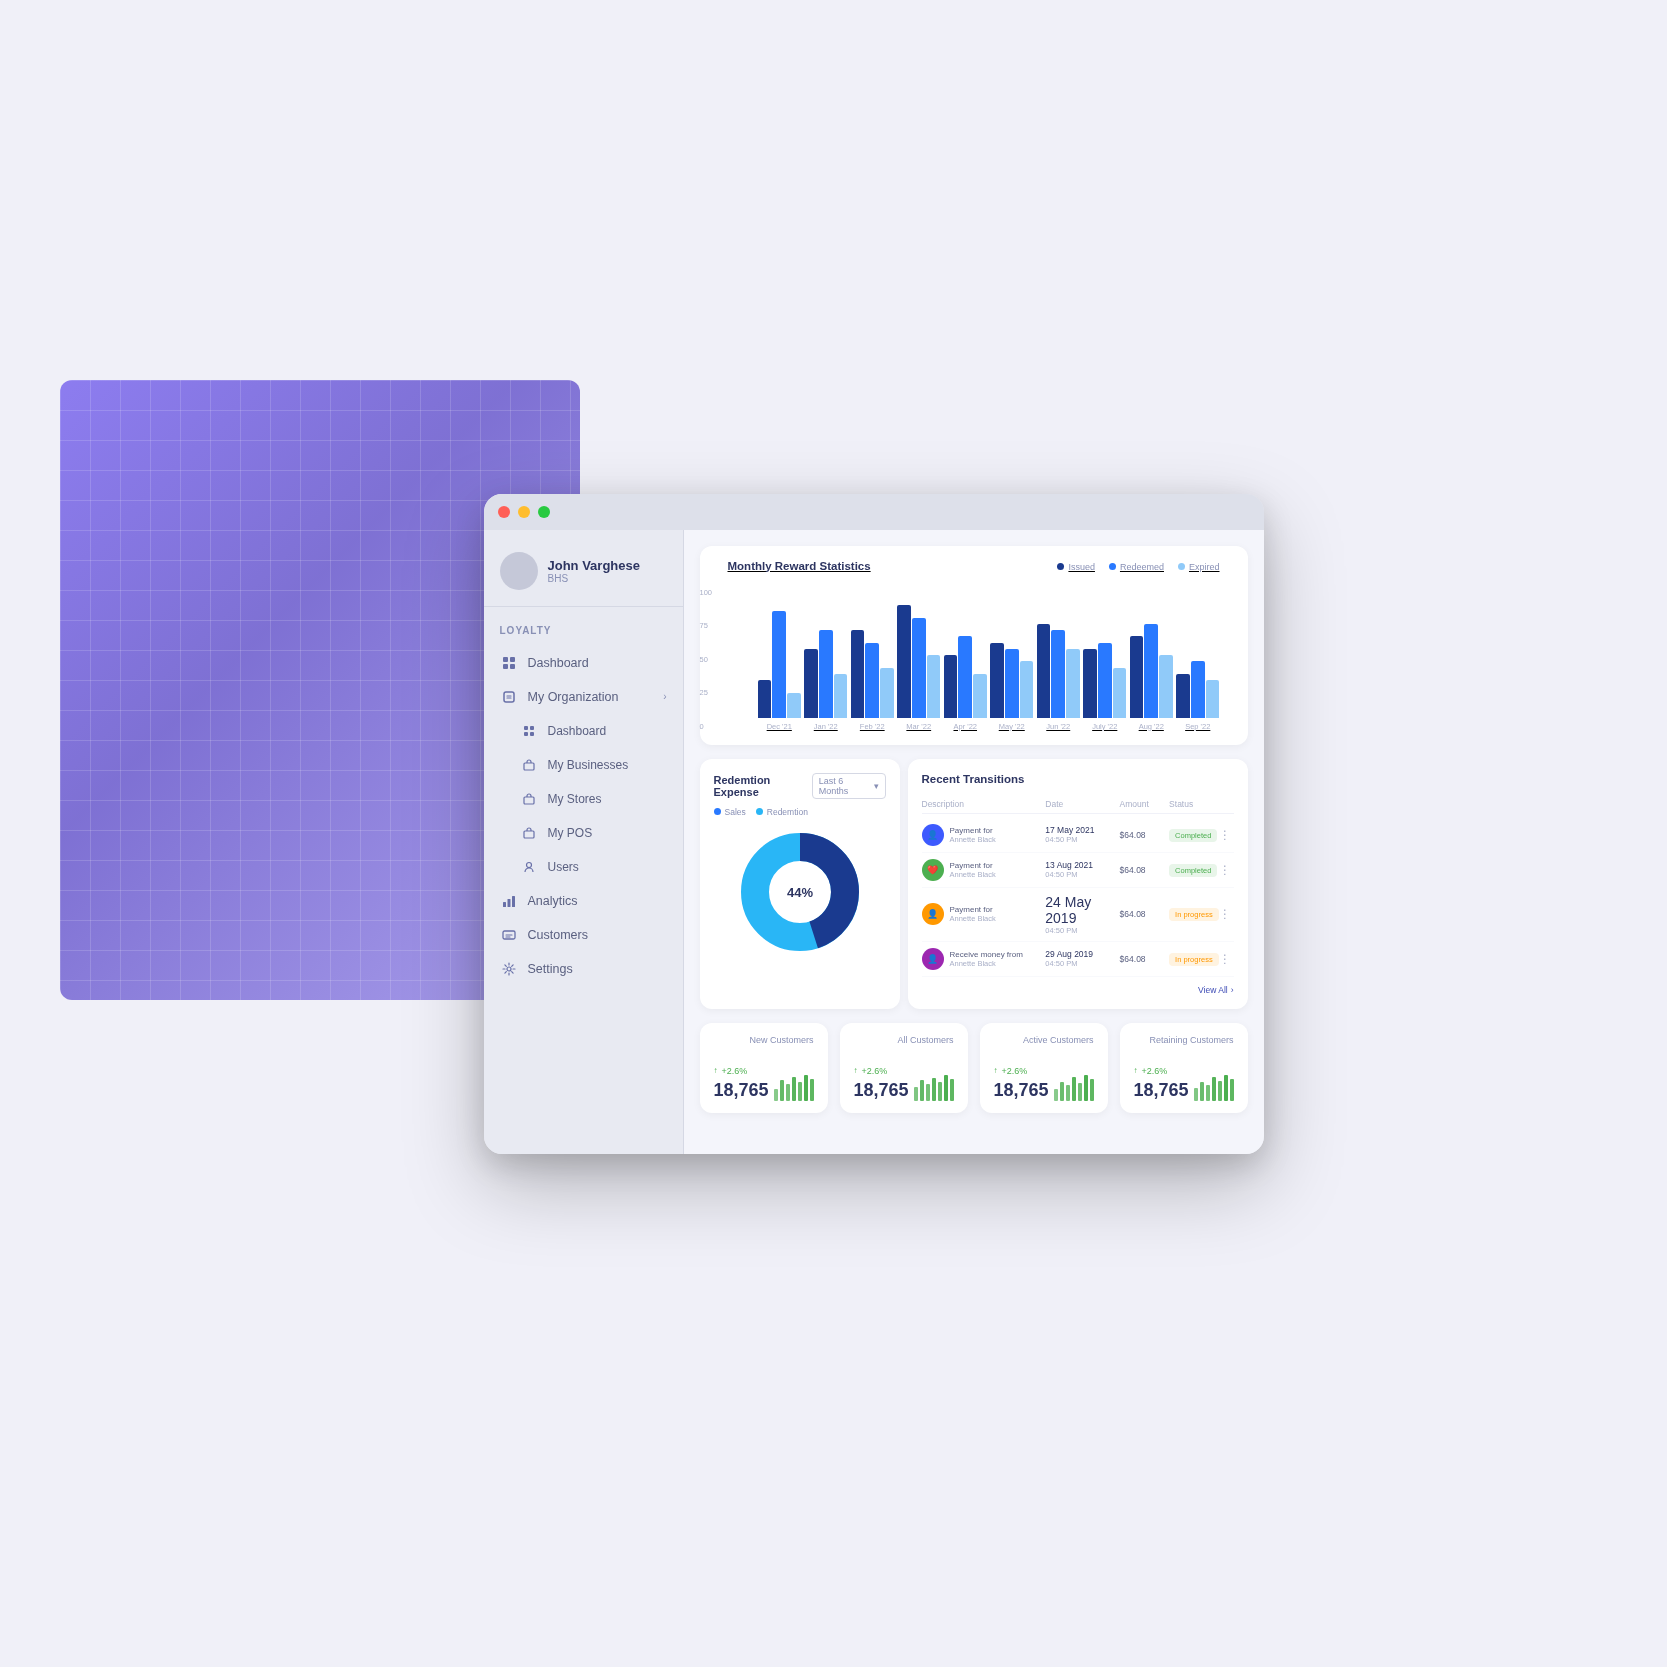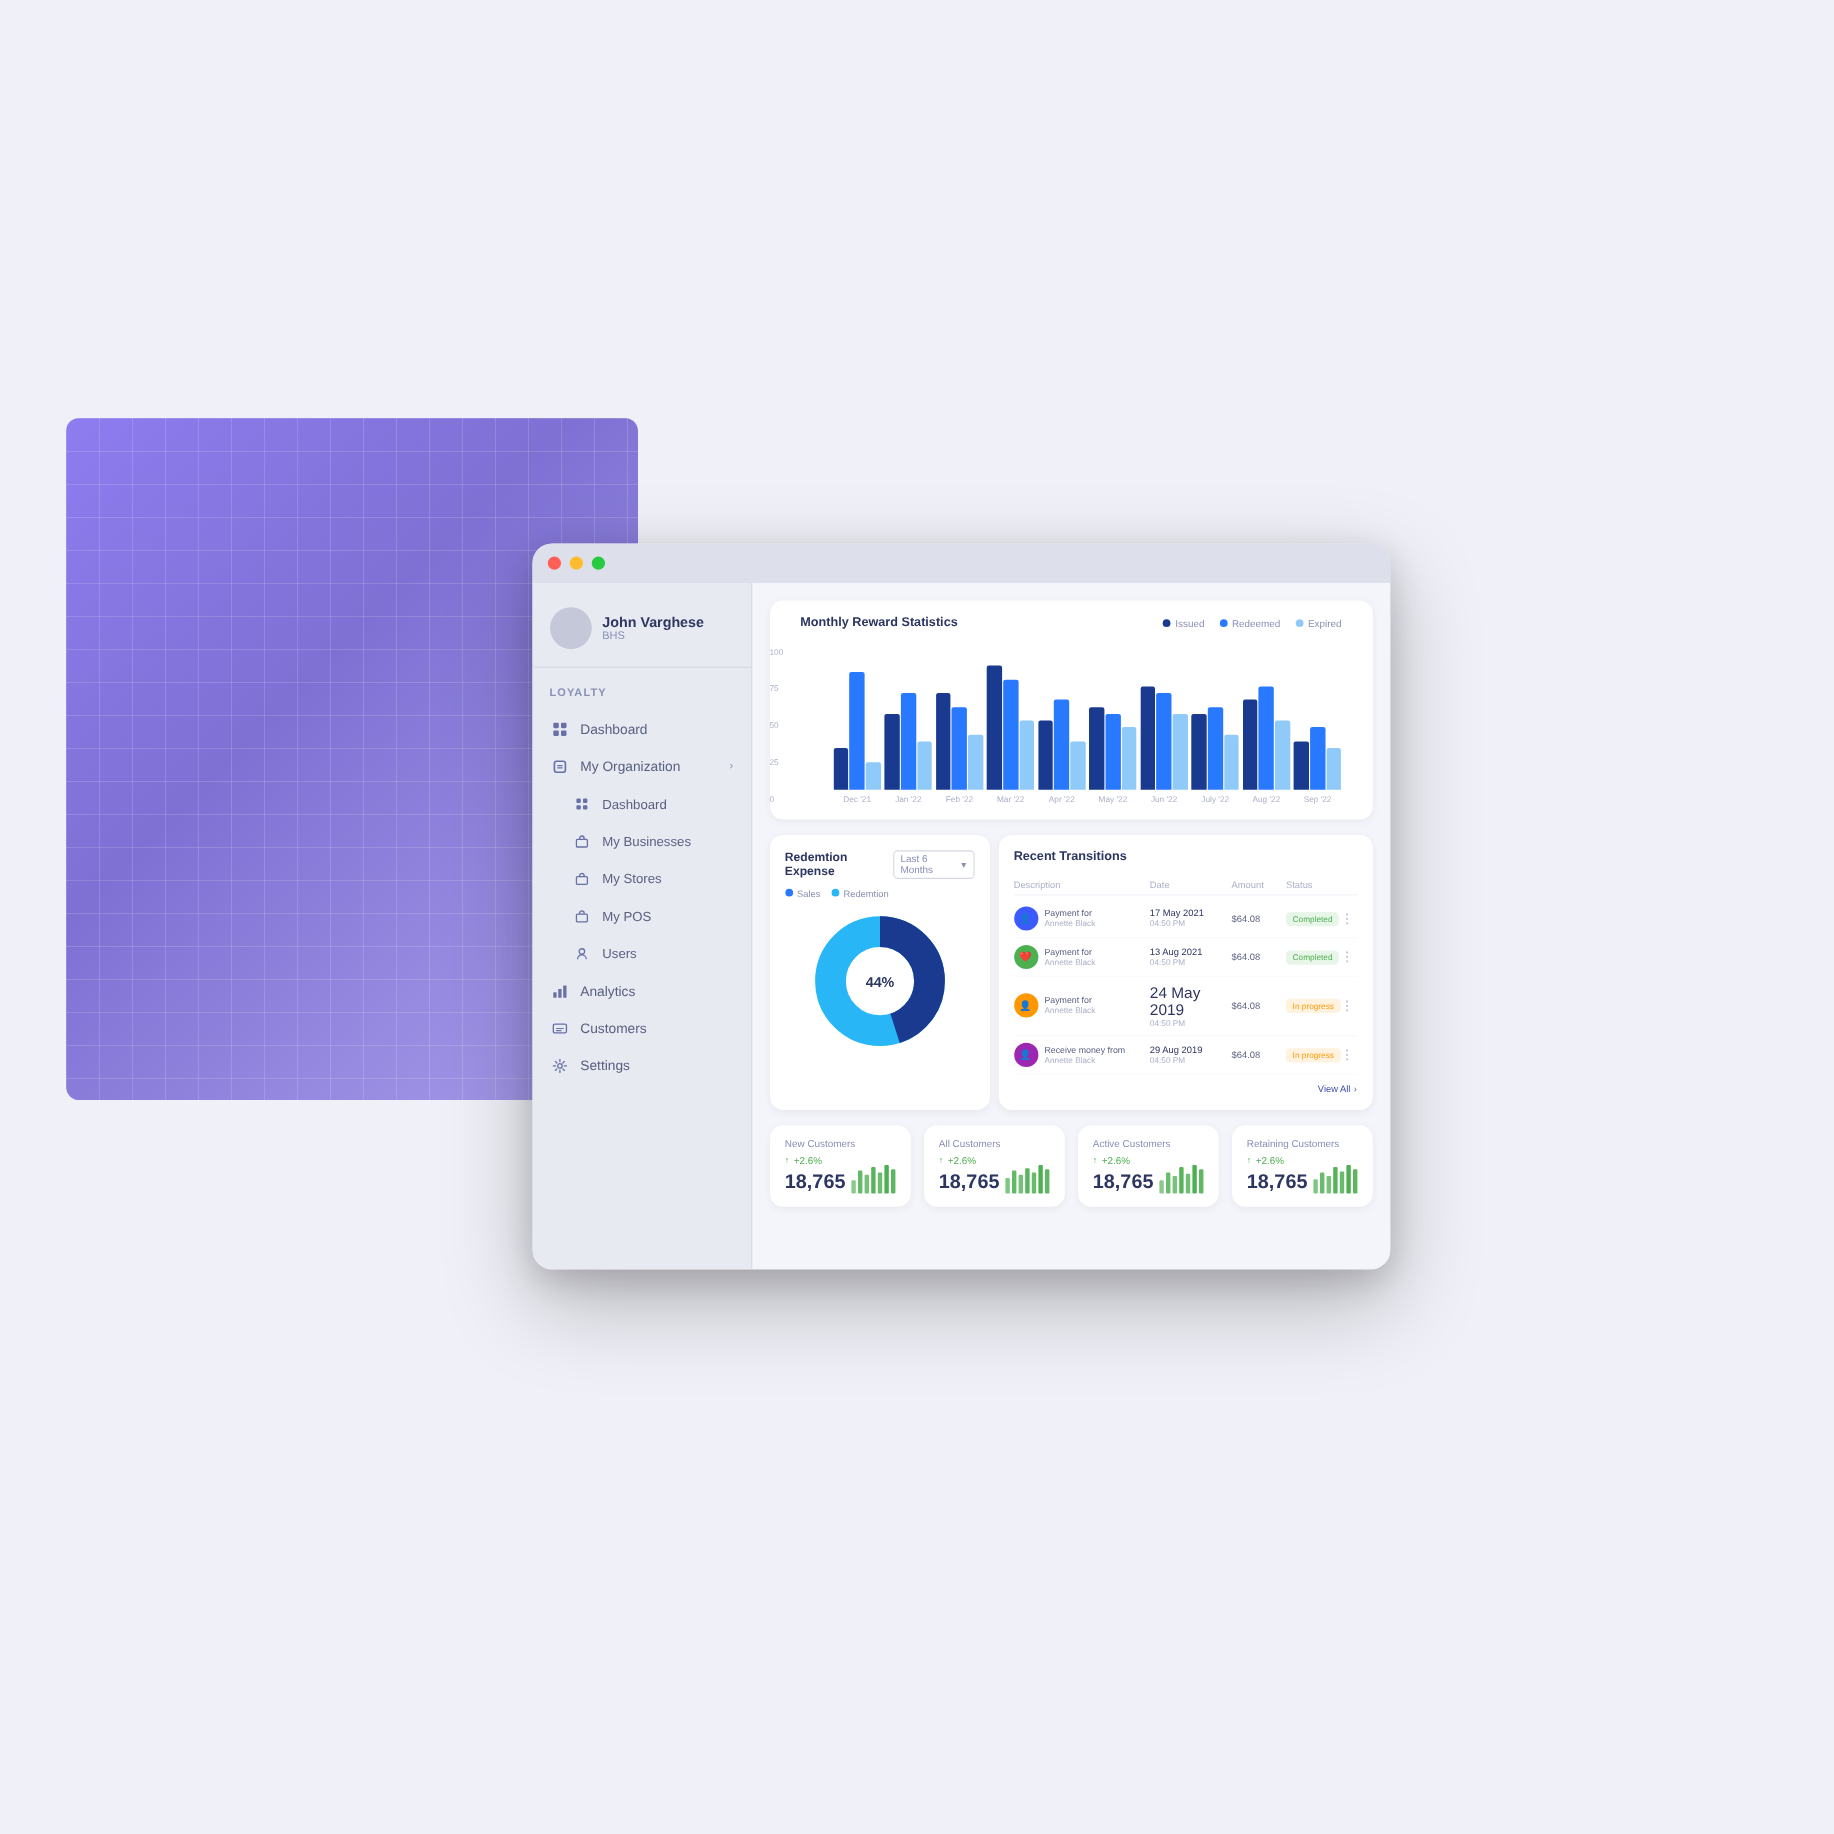"Monthly Reward Statistics" .chart-section { text-decoration: none -> underline }
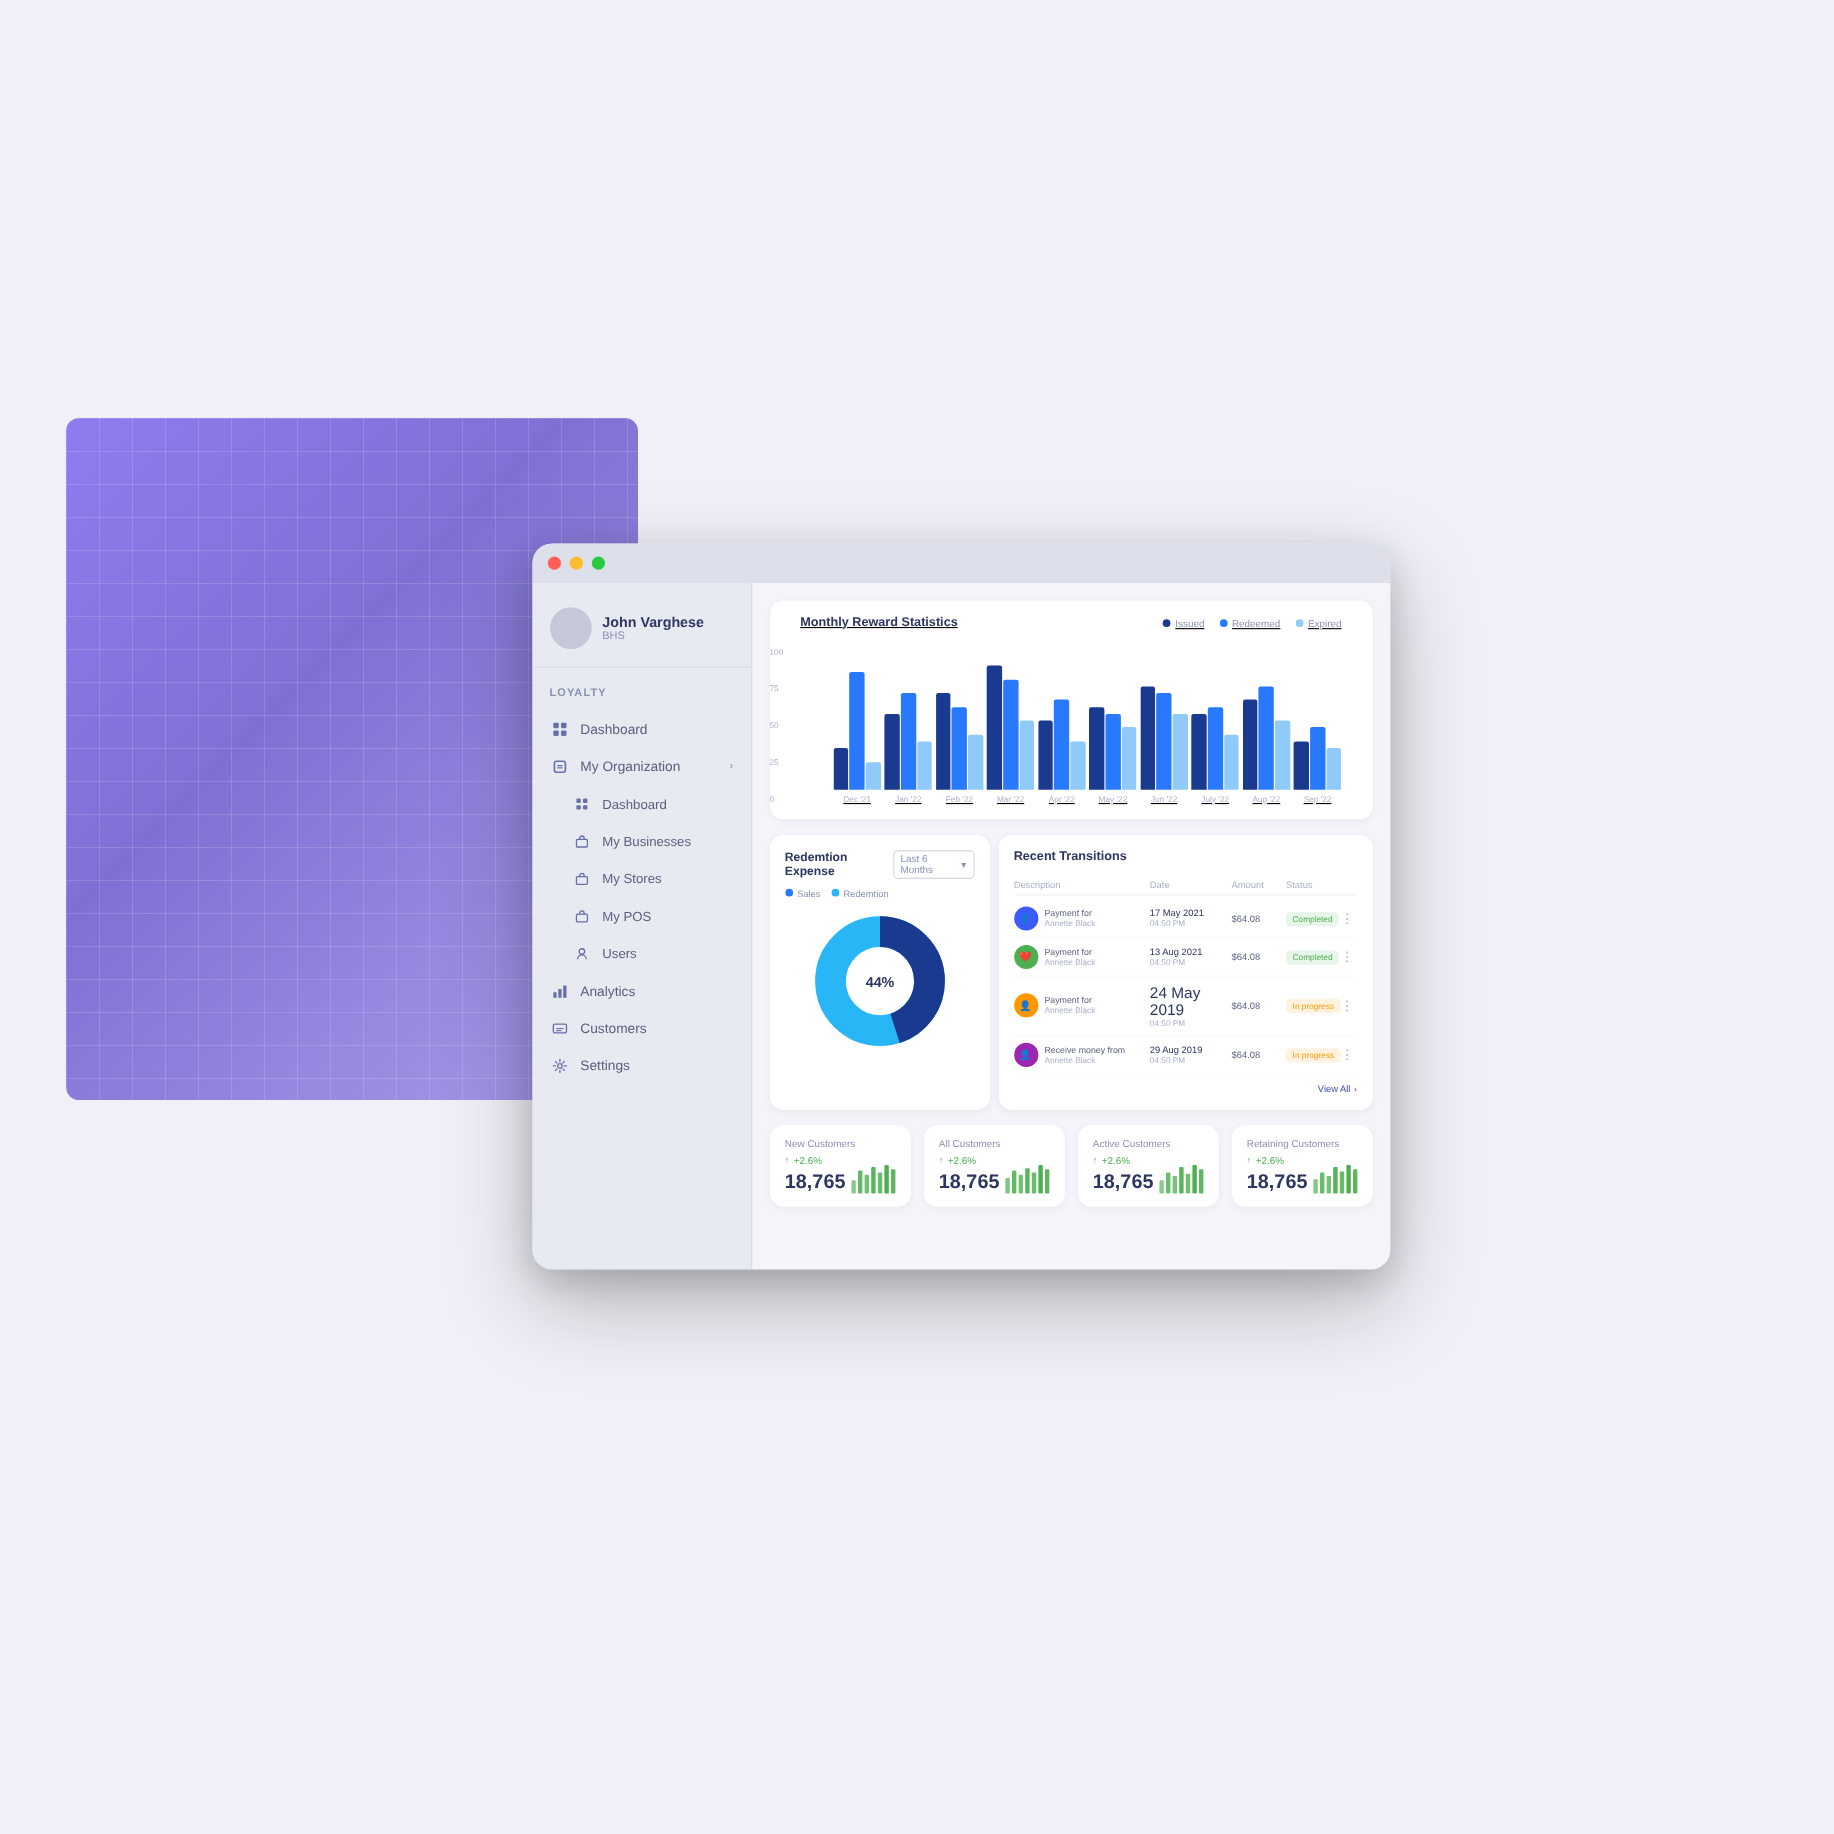"New Customers" .stat-label { margin-bottom: 5px -> 21px; text-align: none -> right }
